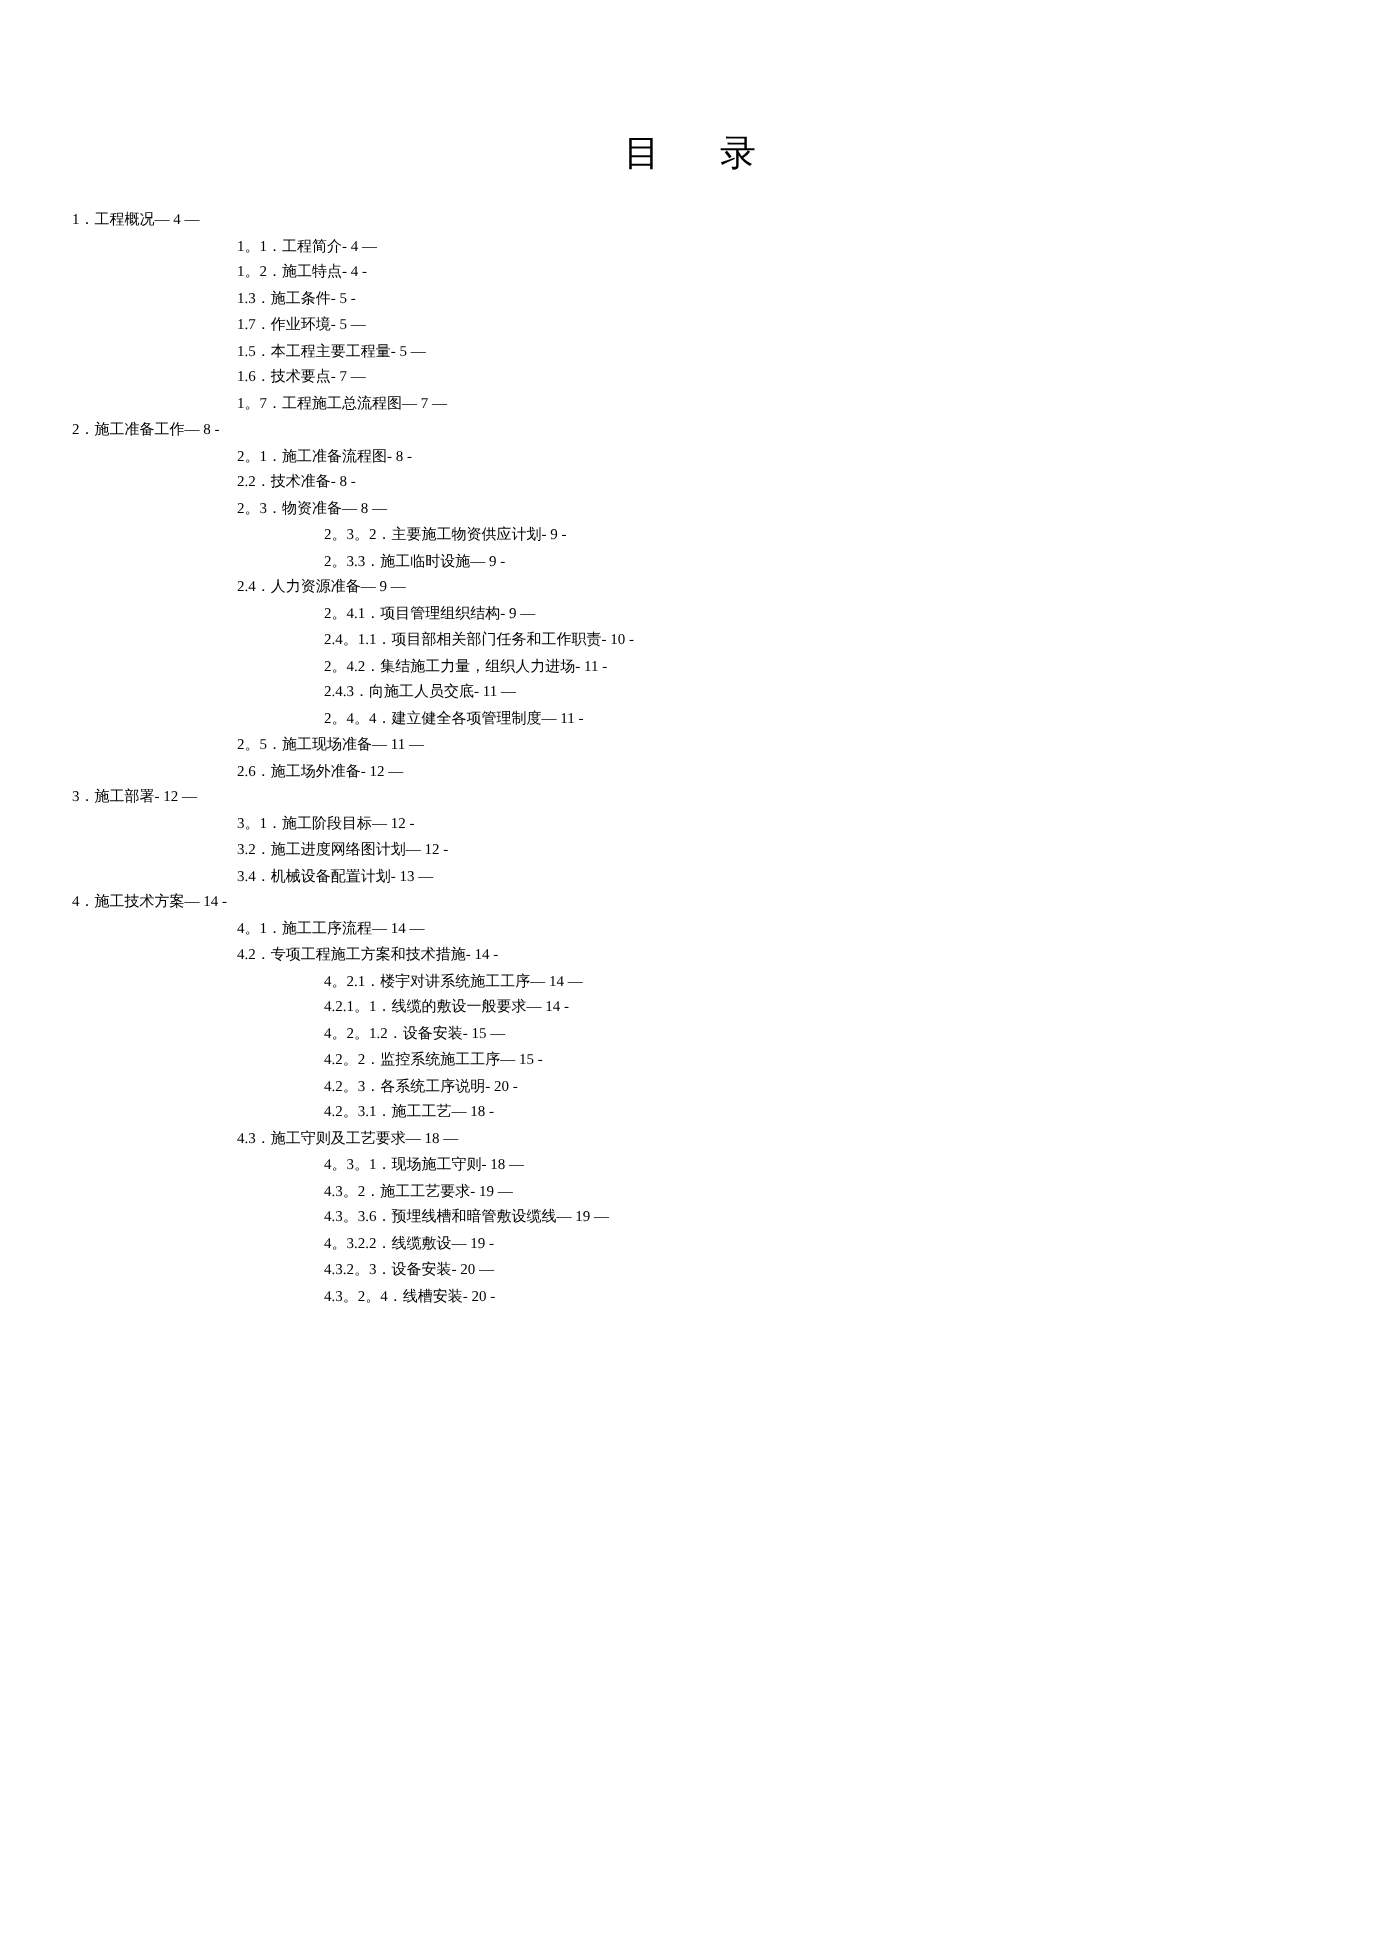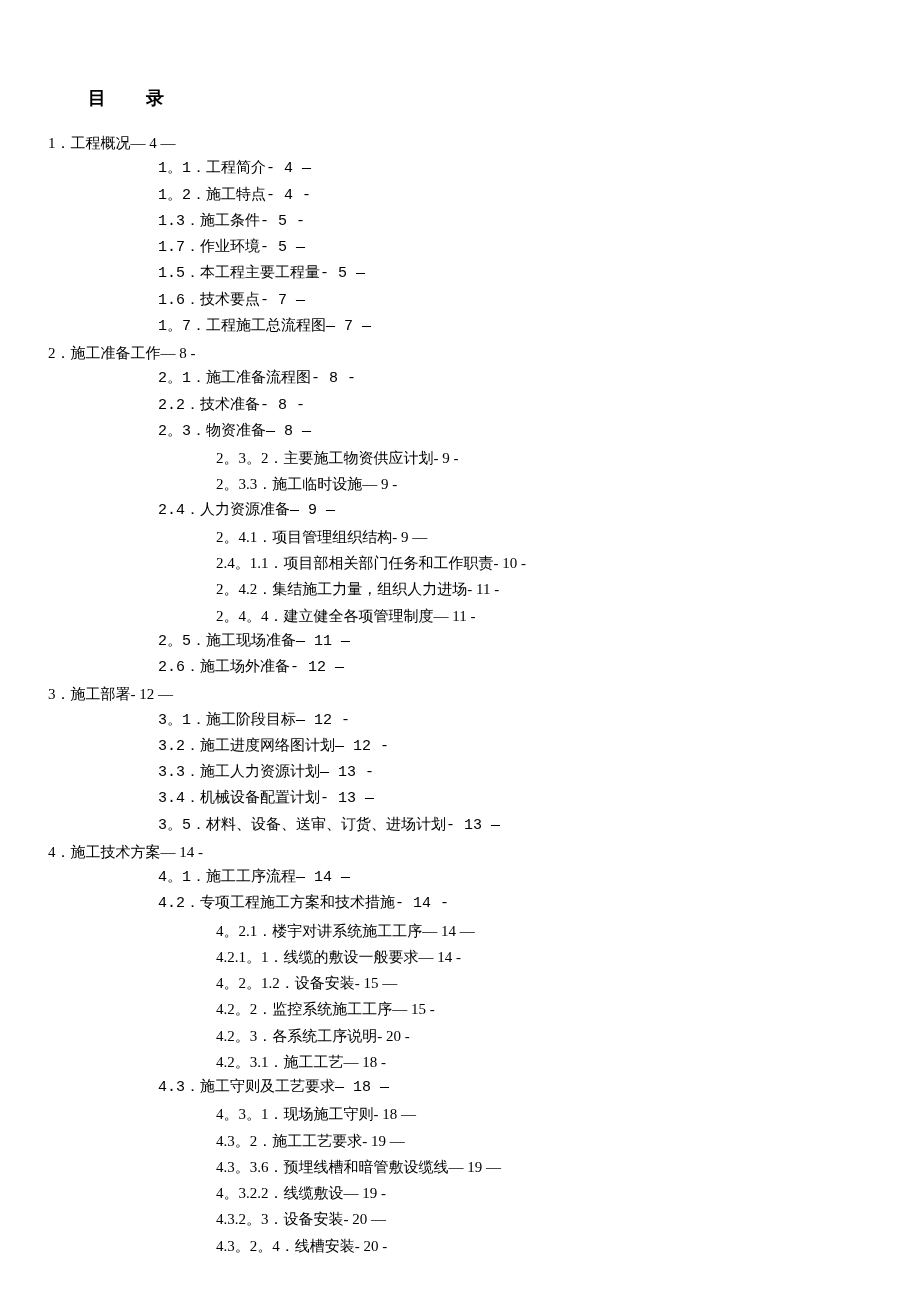"目录" .title { font-size: 18px -> 24px; font-weight: bold -> normal; text-align: none -> center }
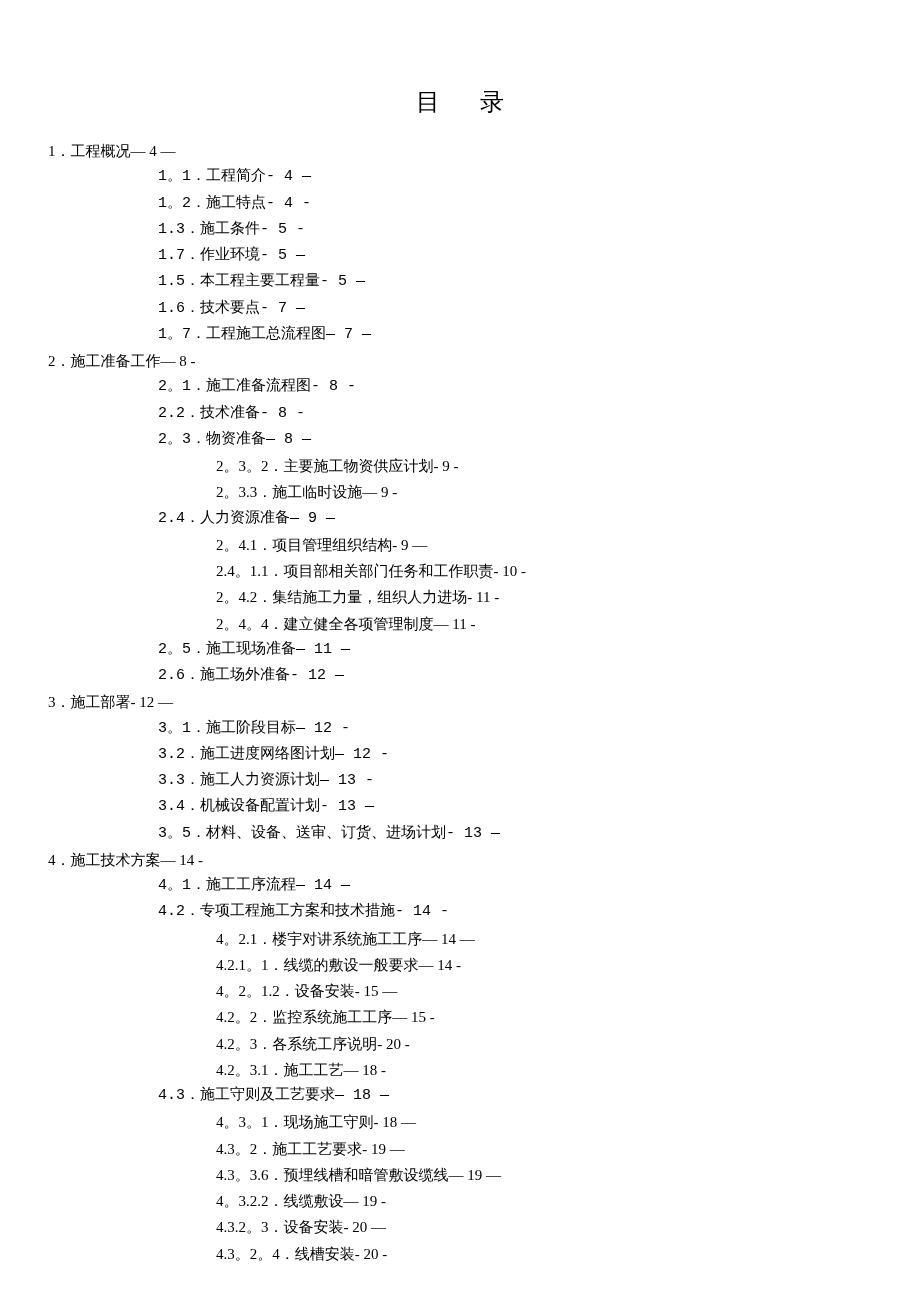"1．工程概况— 4 —" .entry { font-size: 15px -> 10px }
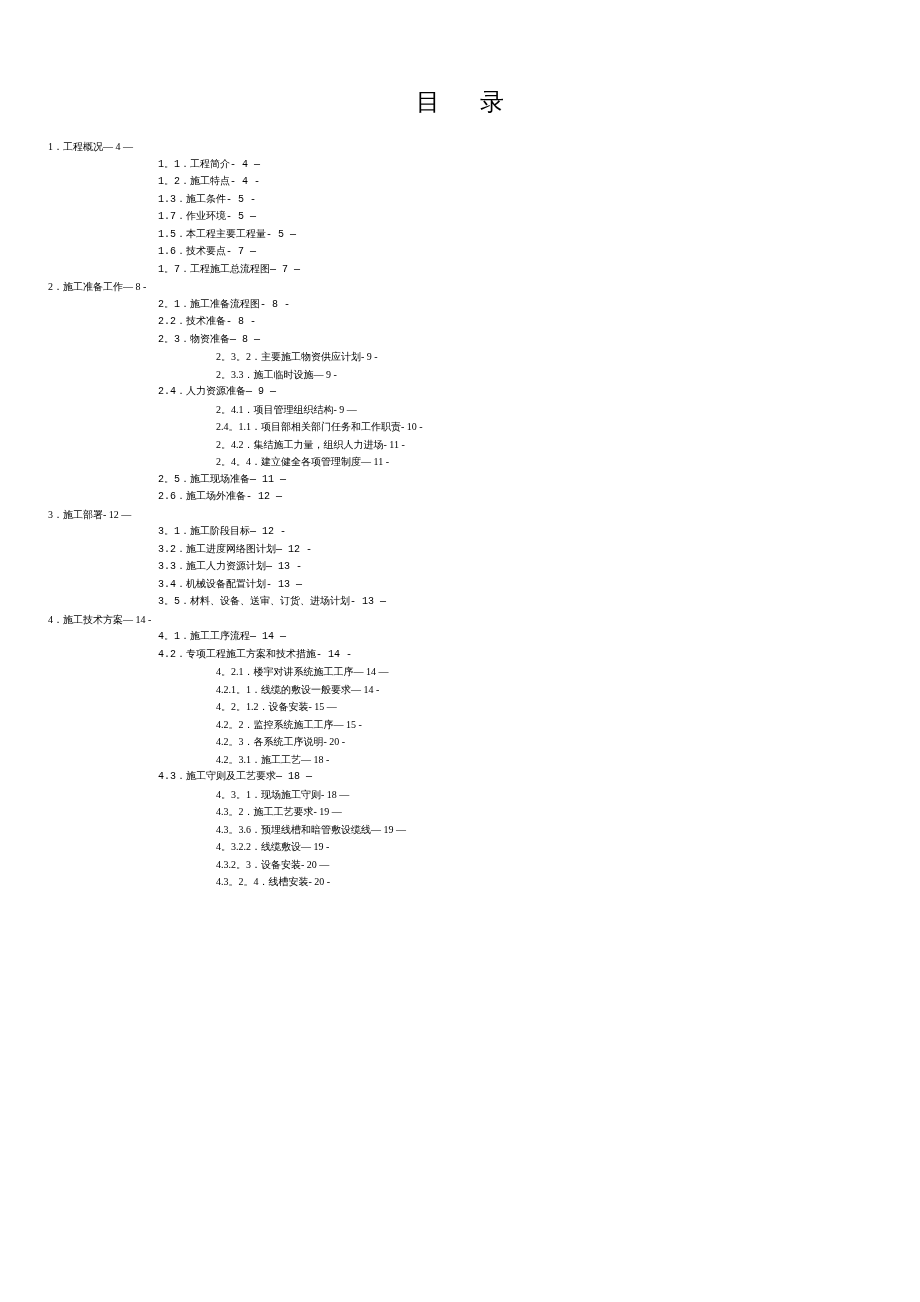"1。1．工程简介- 4 —" .lvl-1 { font-family: Liberation Mono, monospace -> none }
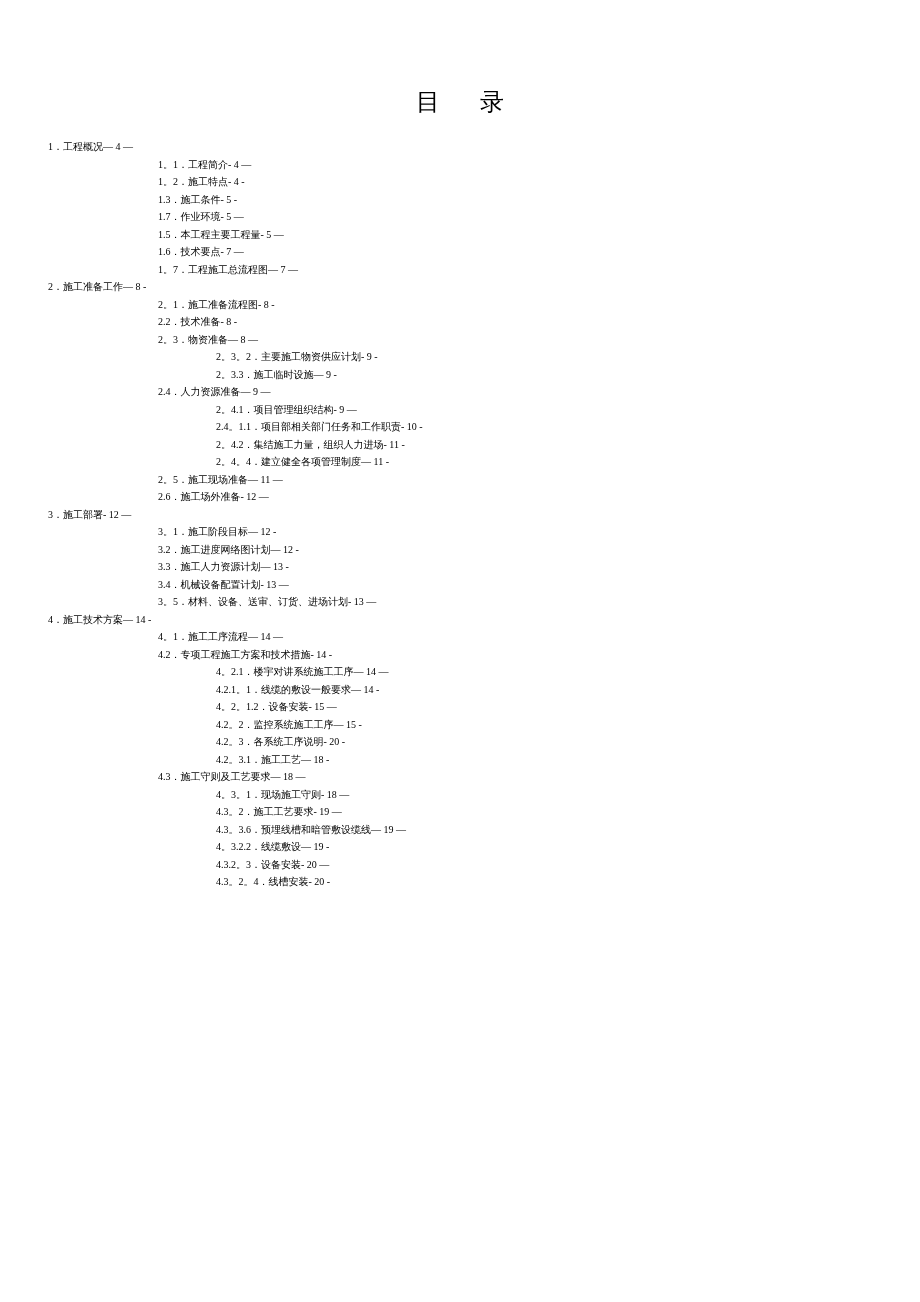"2.4.3．向施工人员交底- 11 —" li.entry { html: none -> <li>2.4.3．向施工人员交底- 11 —</li> }
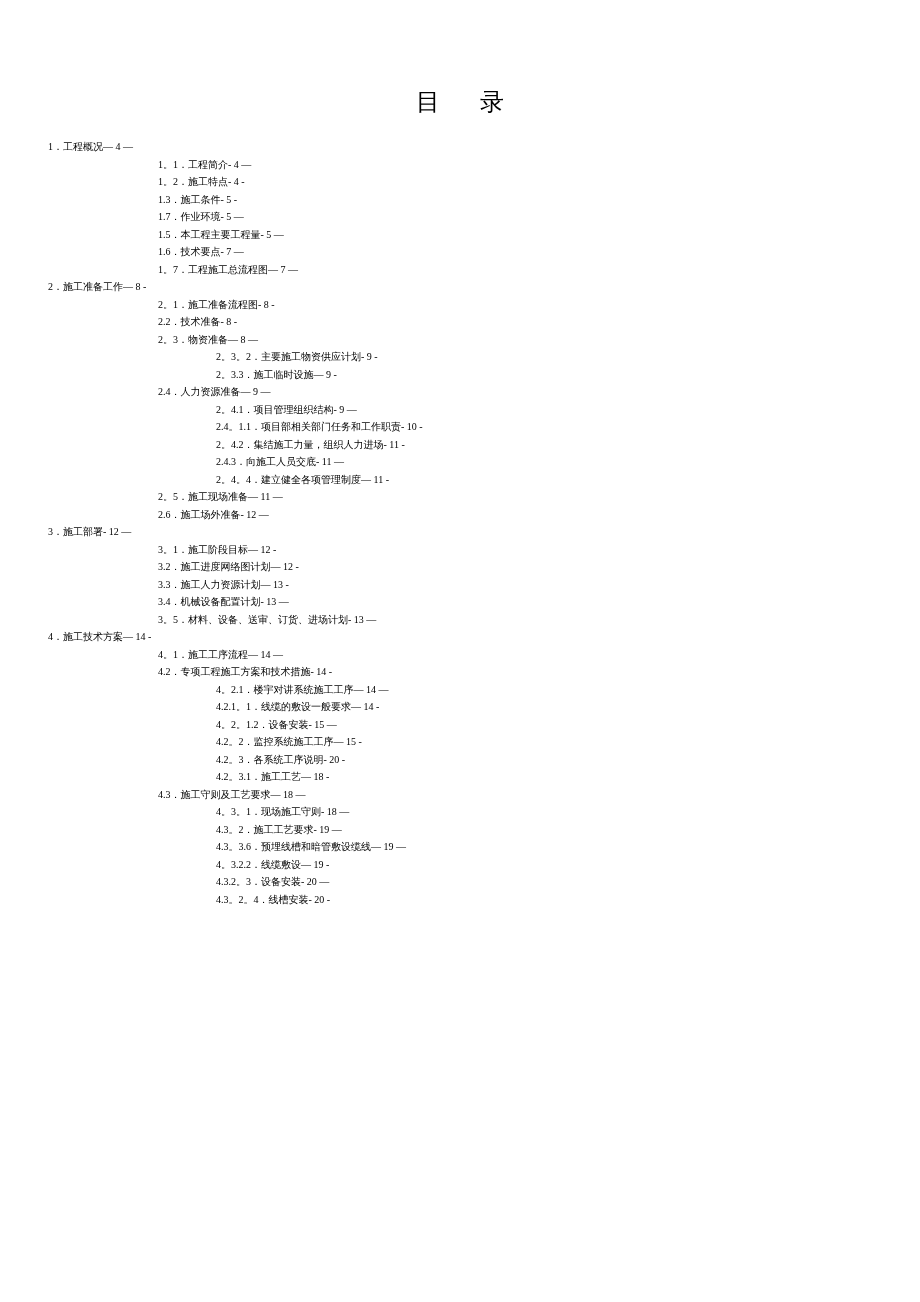"3.3．施工人力资源计划— 13 -" li.entry { html: <li>3.3．施工人力资源计划— 13 -</li> -> none }
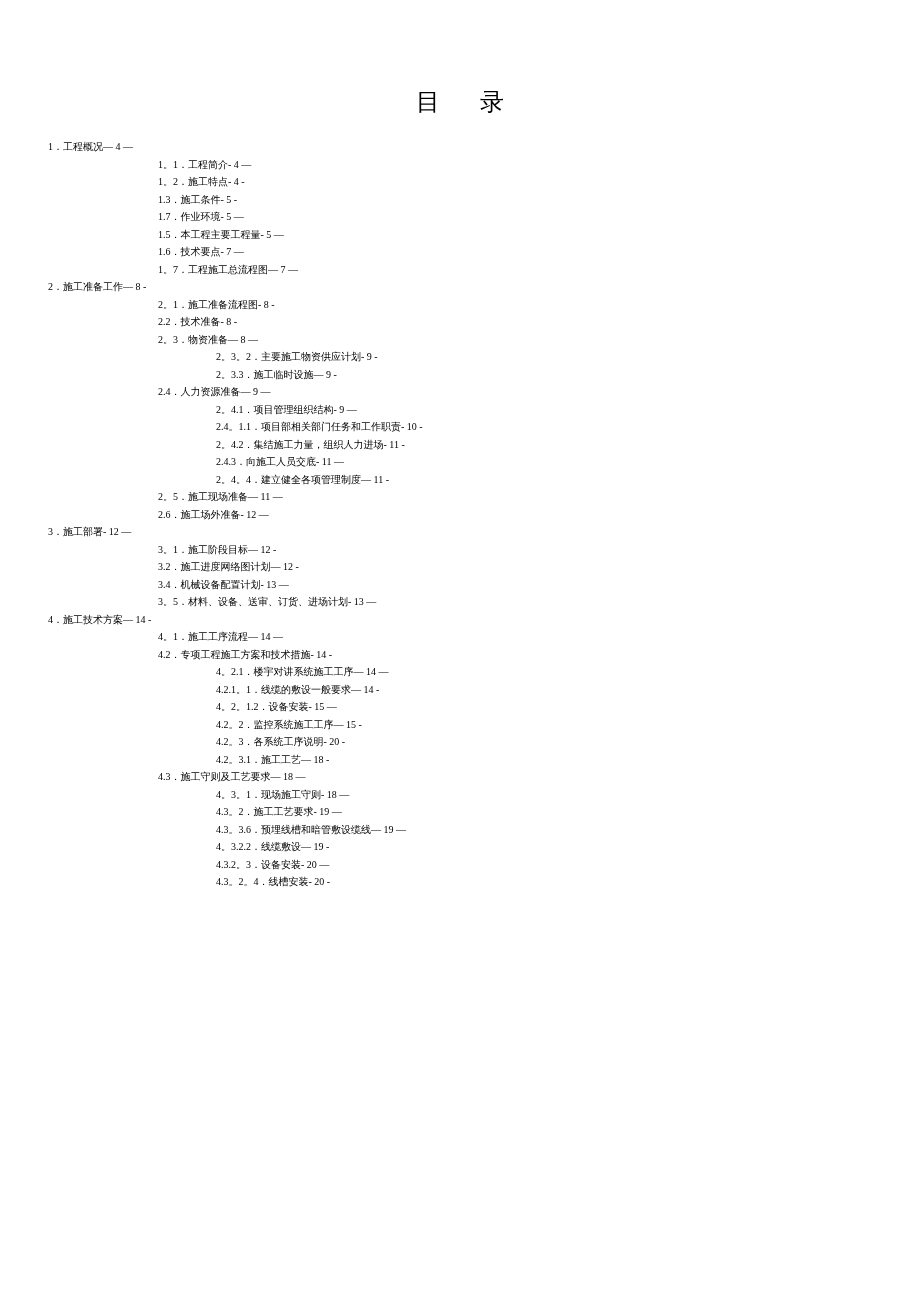"3。5．材料、设备、送审、订货、进场计划- 13 —" li.entry { html: <li>3。5．材料、设备、送审、订货、进场计划- 13 —</li> -> none }
